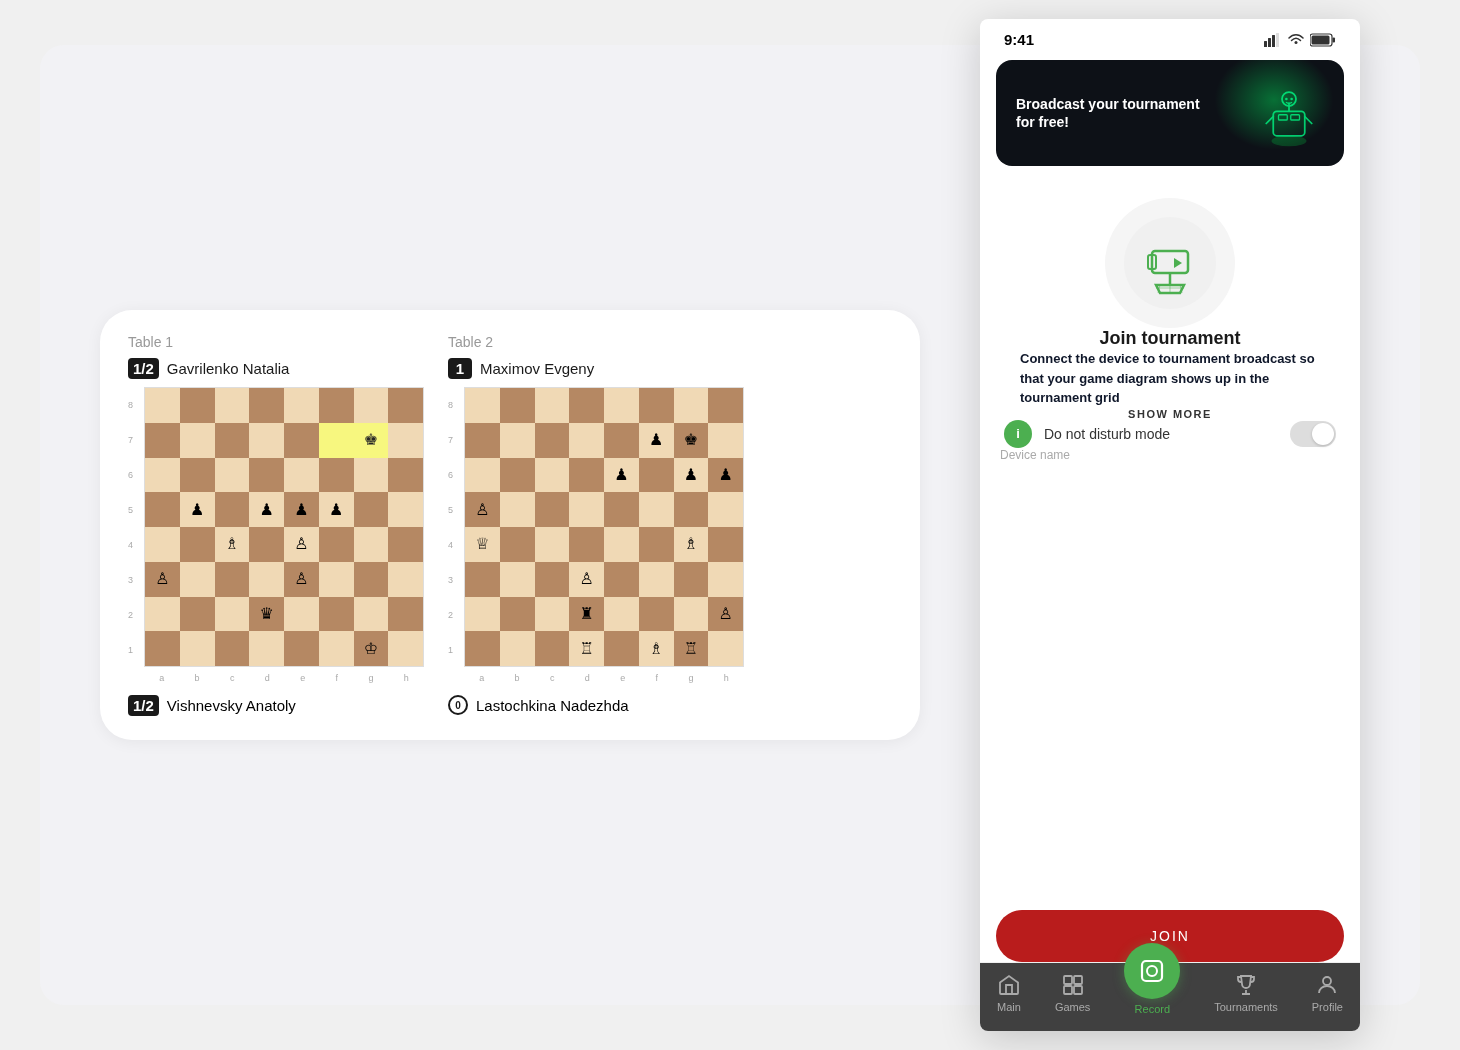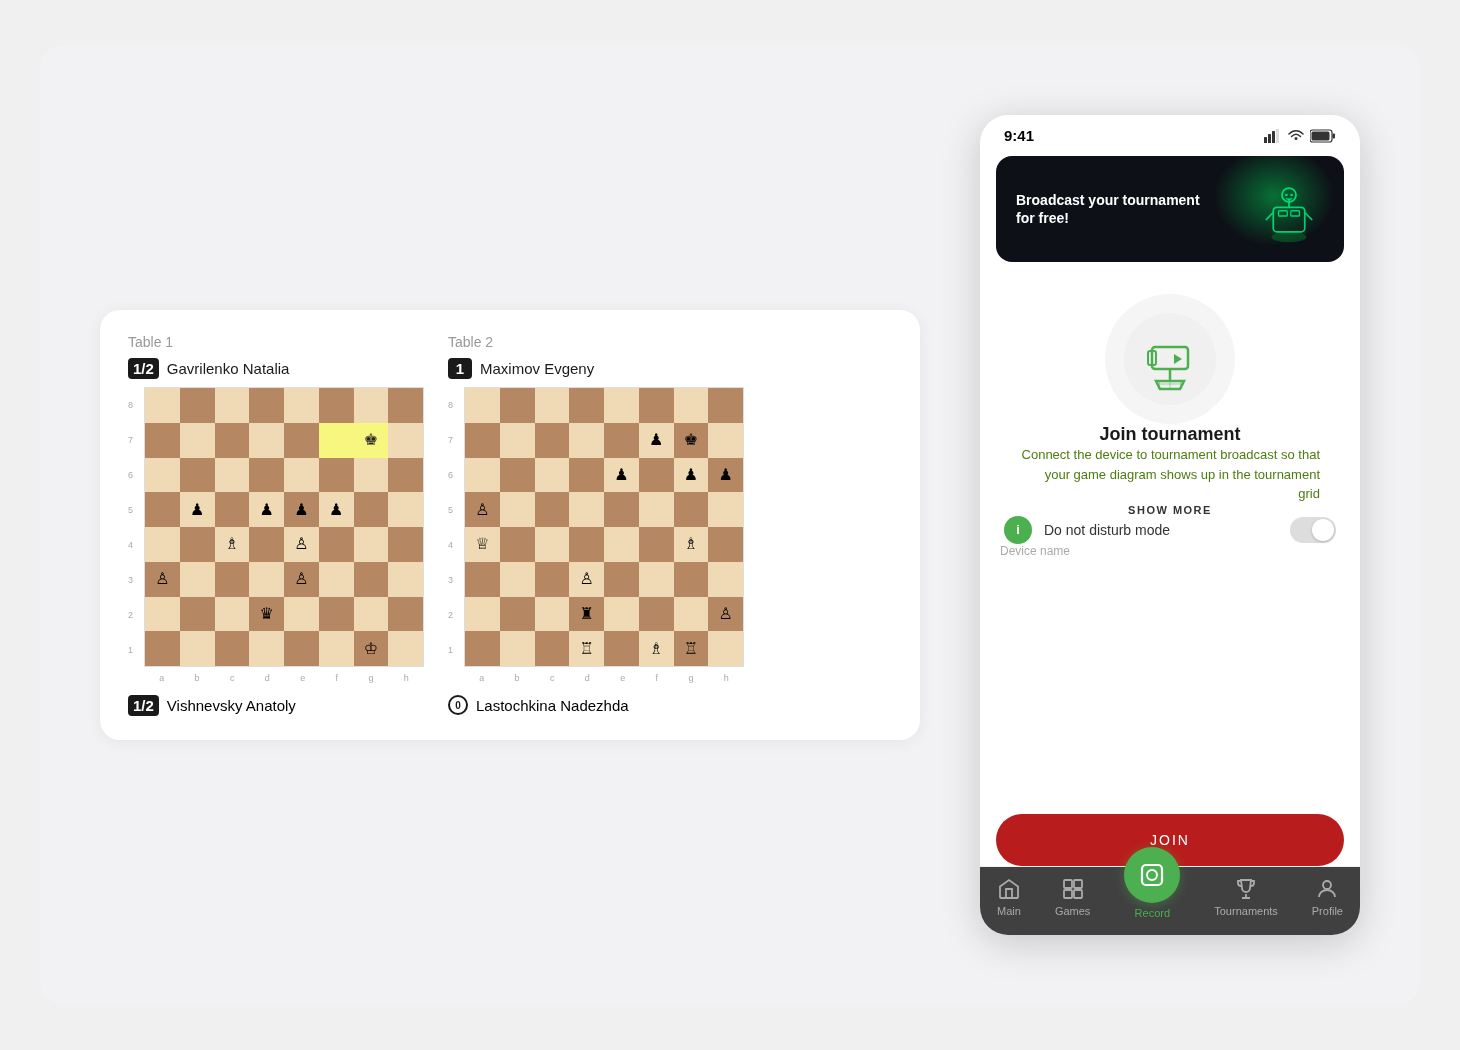"9:41" .phone { border-radius: 28px -> 8px; height: 820px -> 1012px }
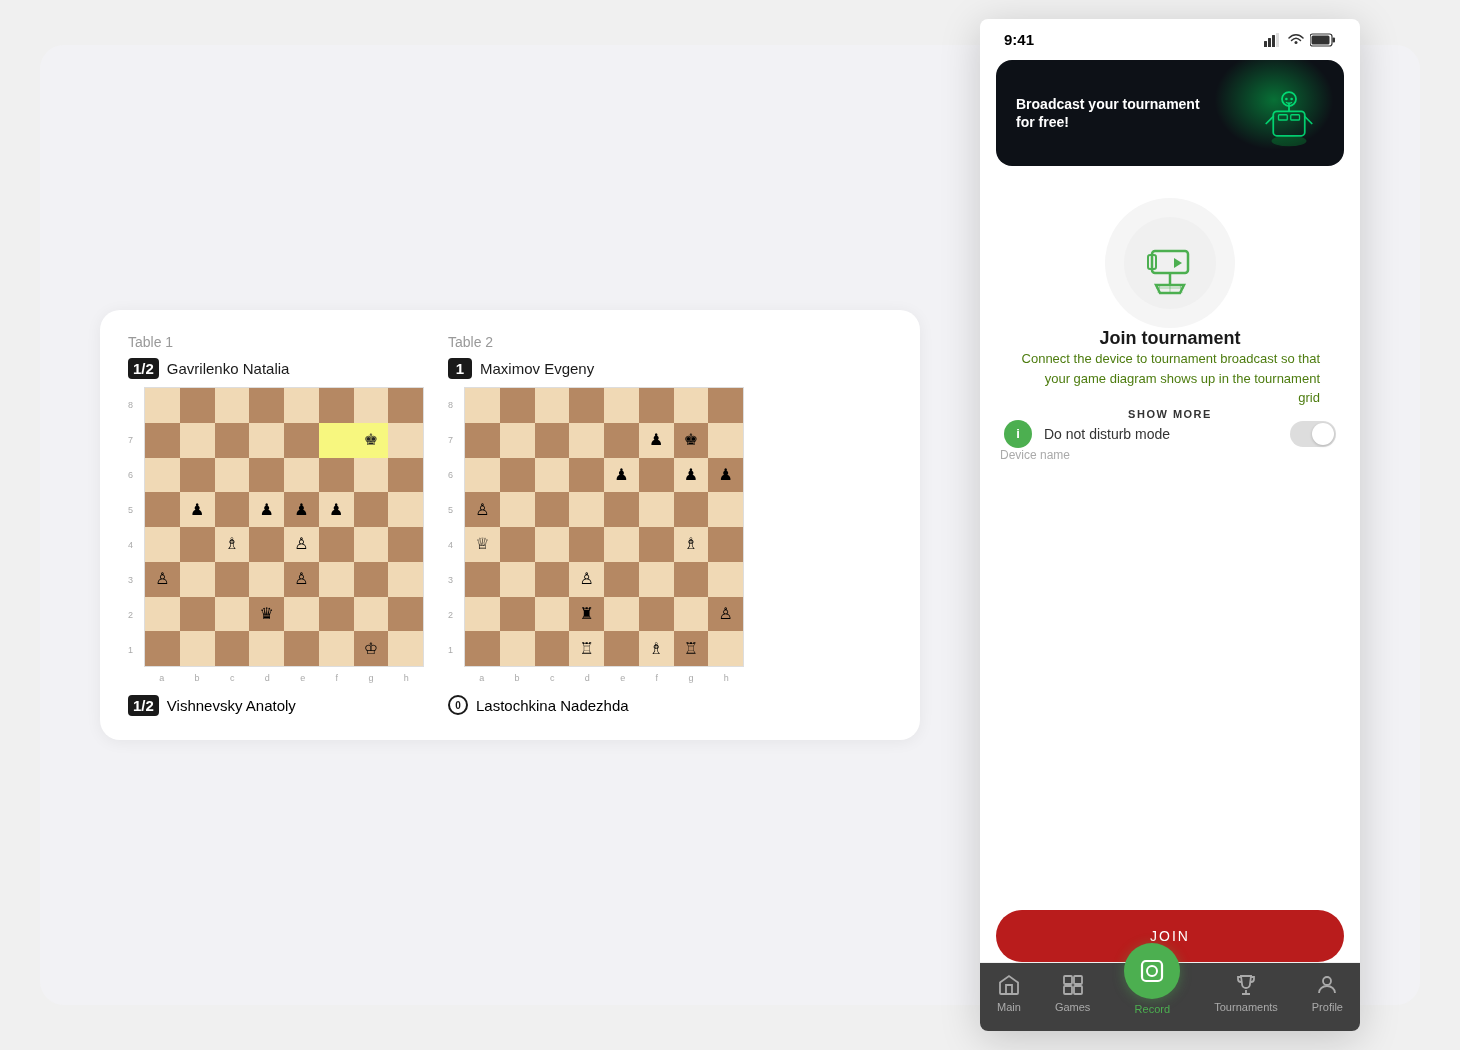"Table 1" .tables-card { border-radius: 20px -> 32px }
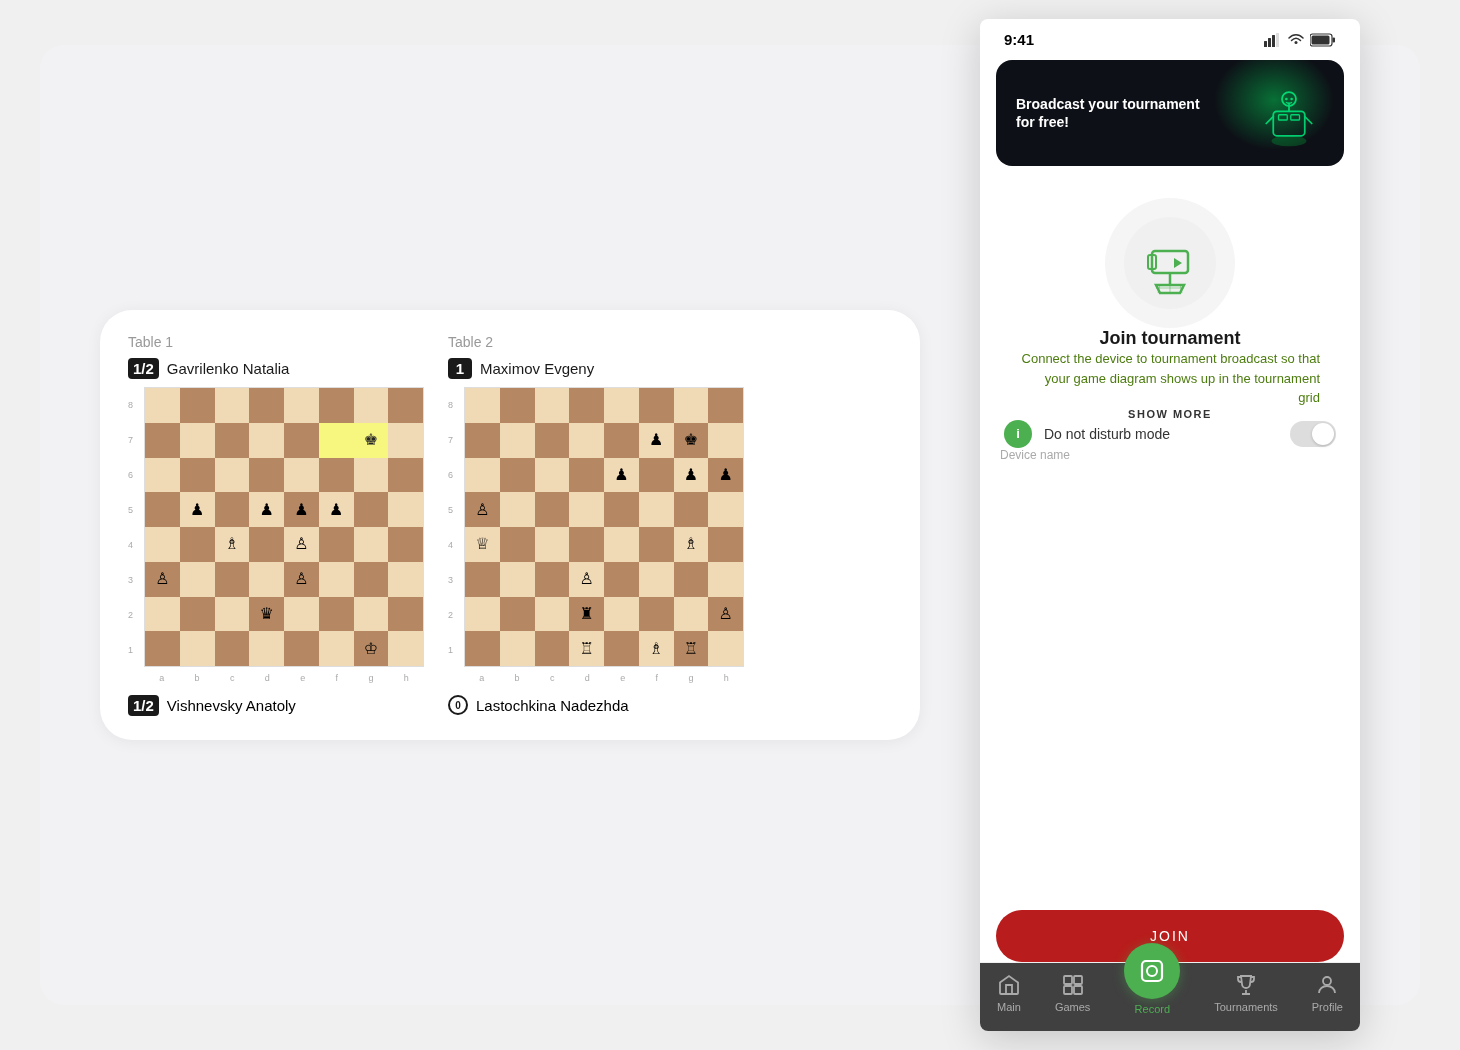"Connect the device to tournament" .tournament-desc { color: #4d7c0f -> #0f172a; font-weight: none -> bold; text-align: right -> left }
